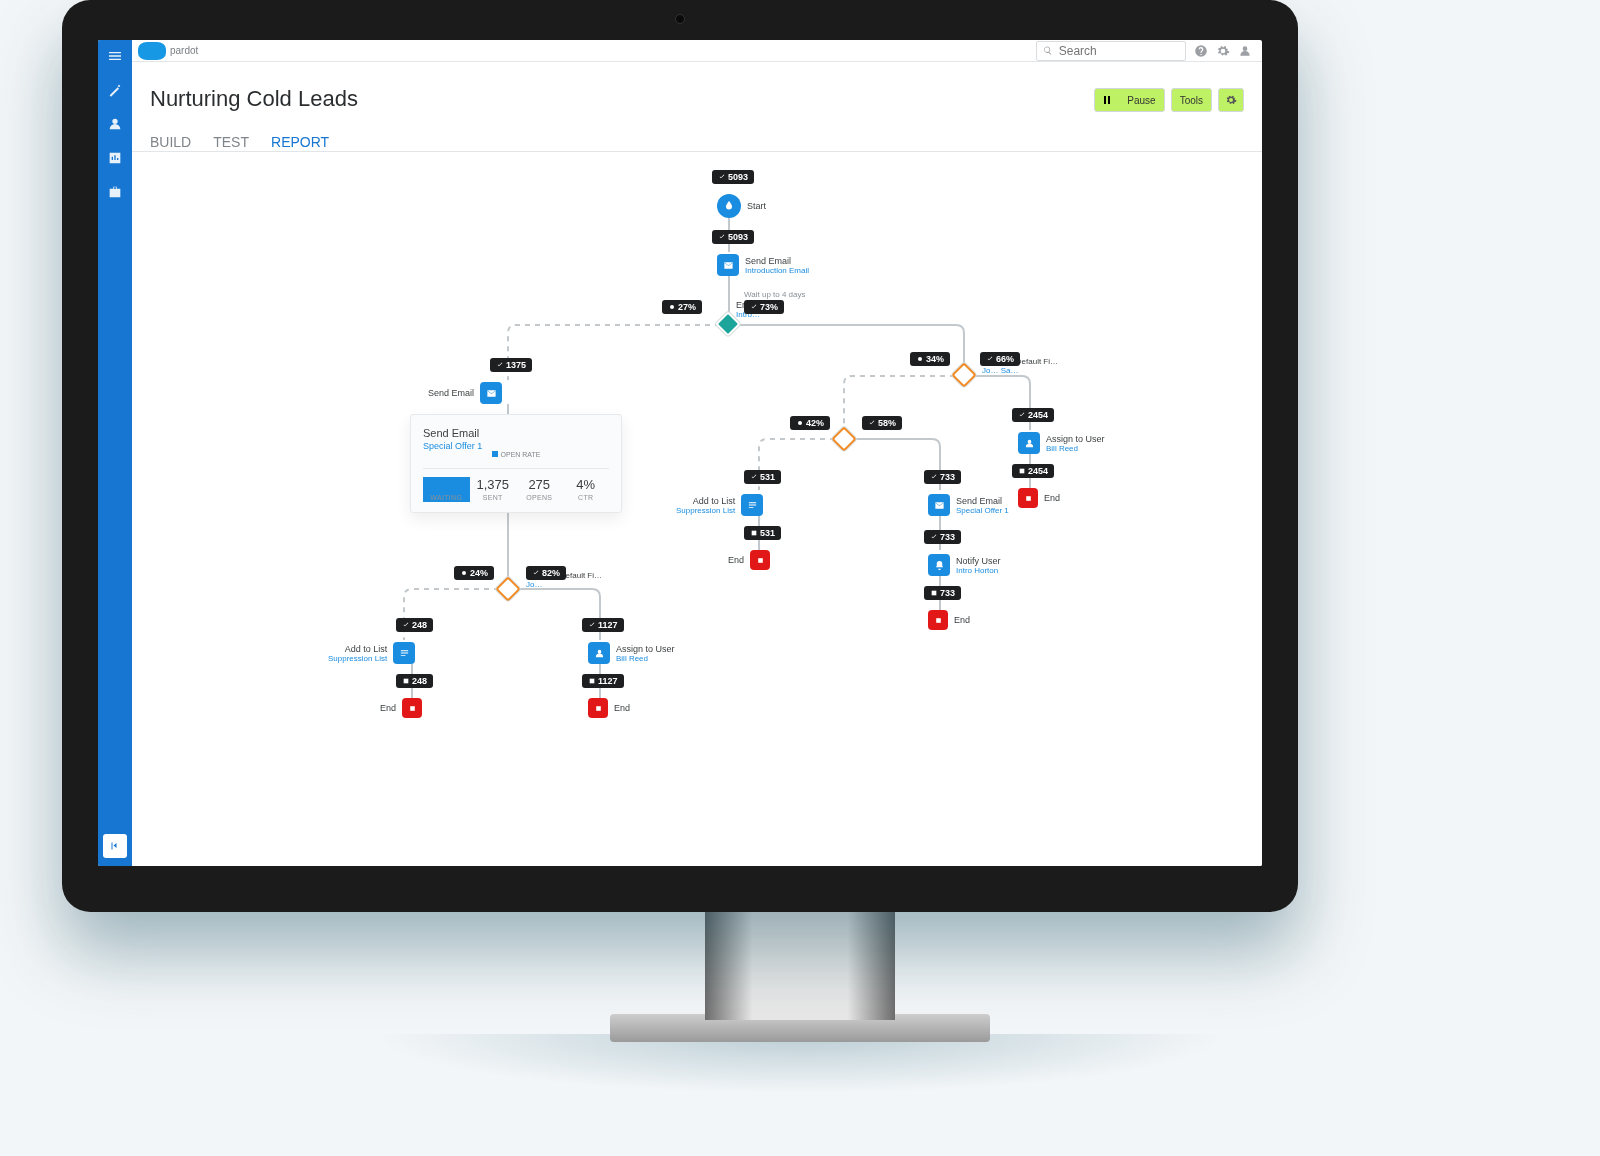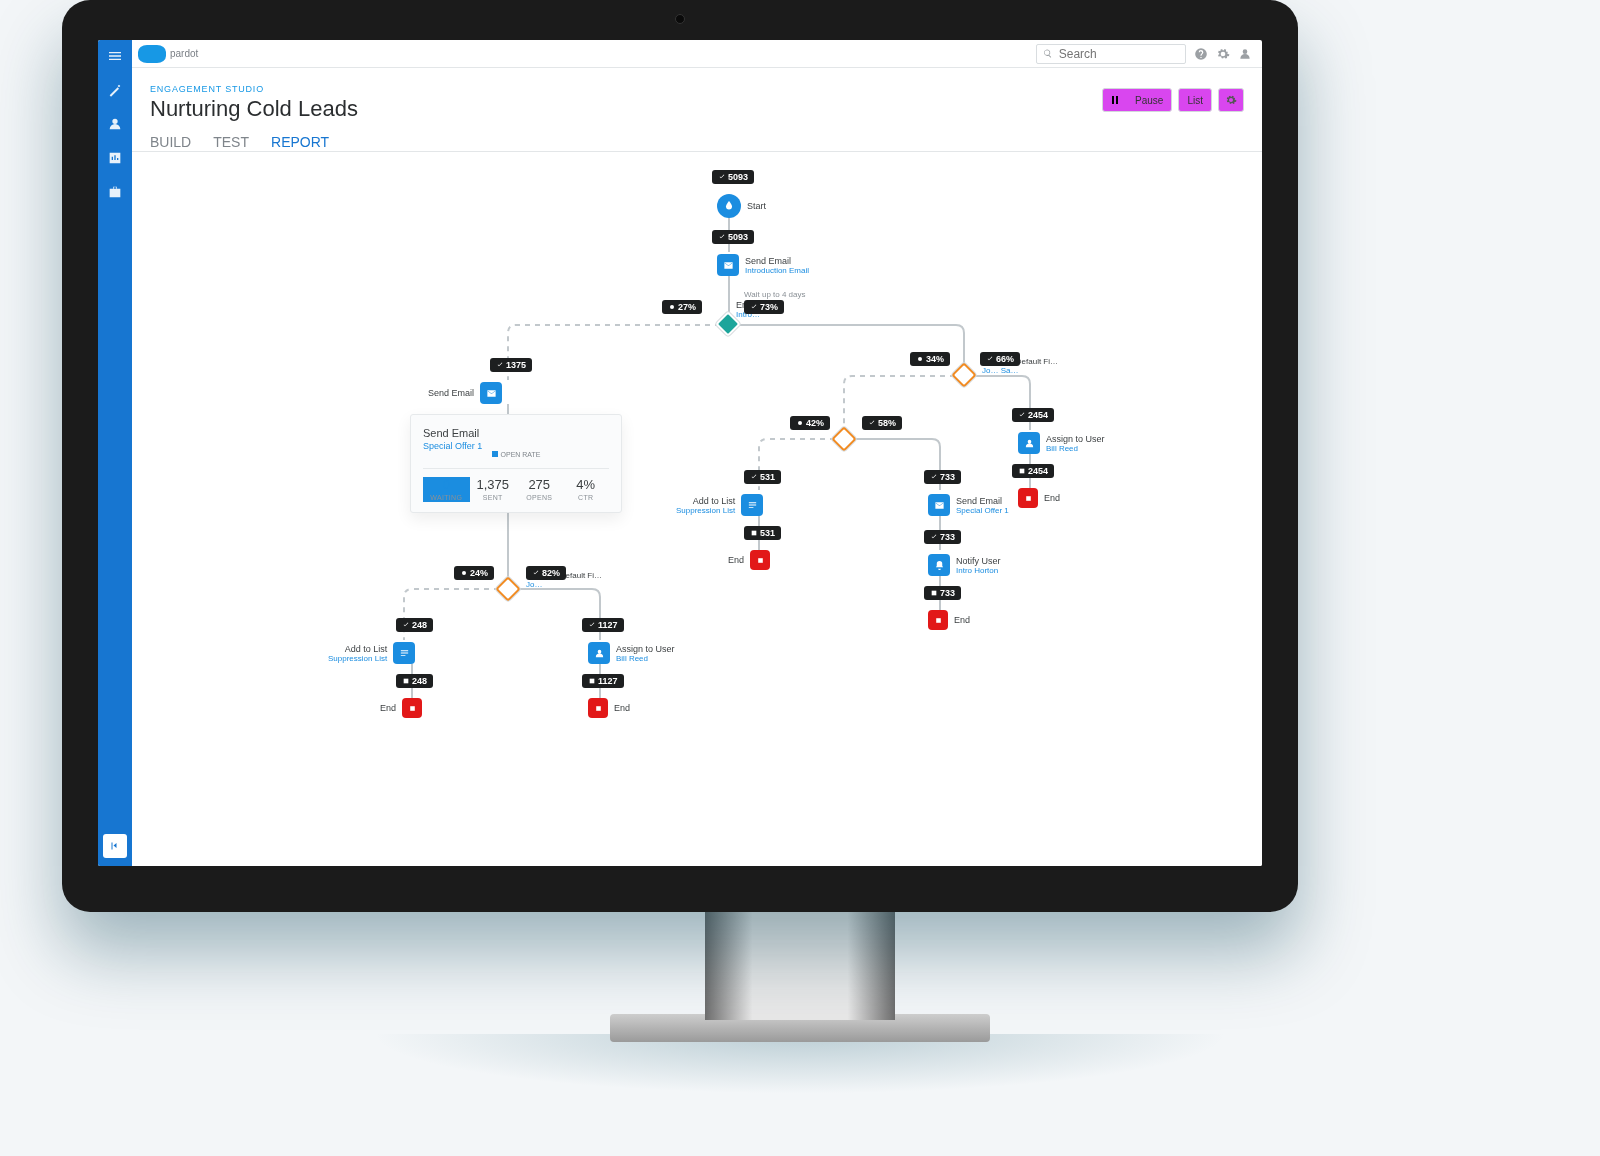"pardot" .topbar { height: 28px -> 22px }
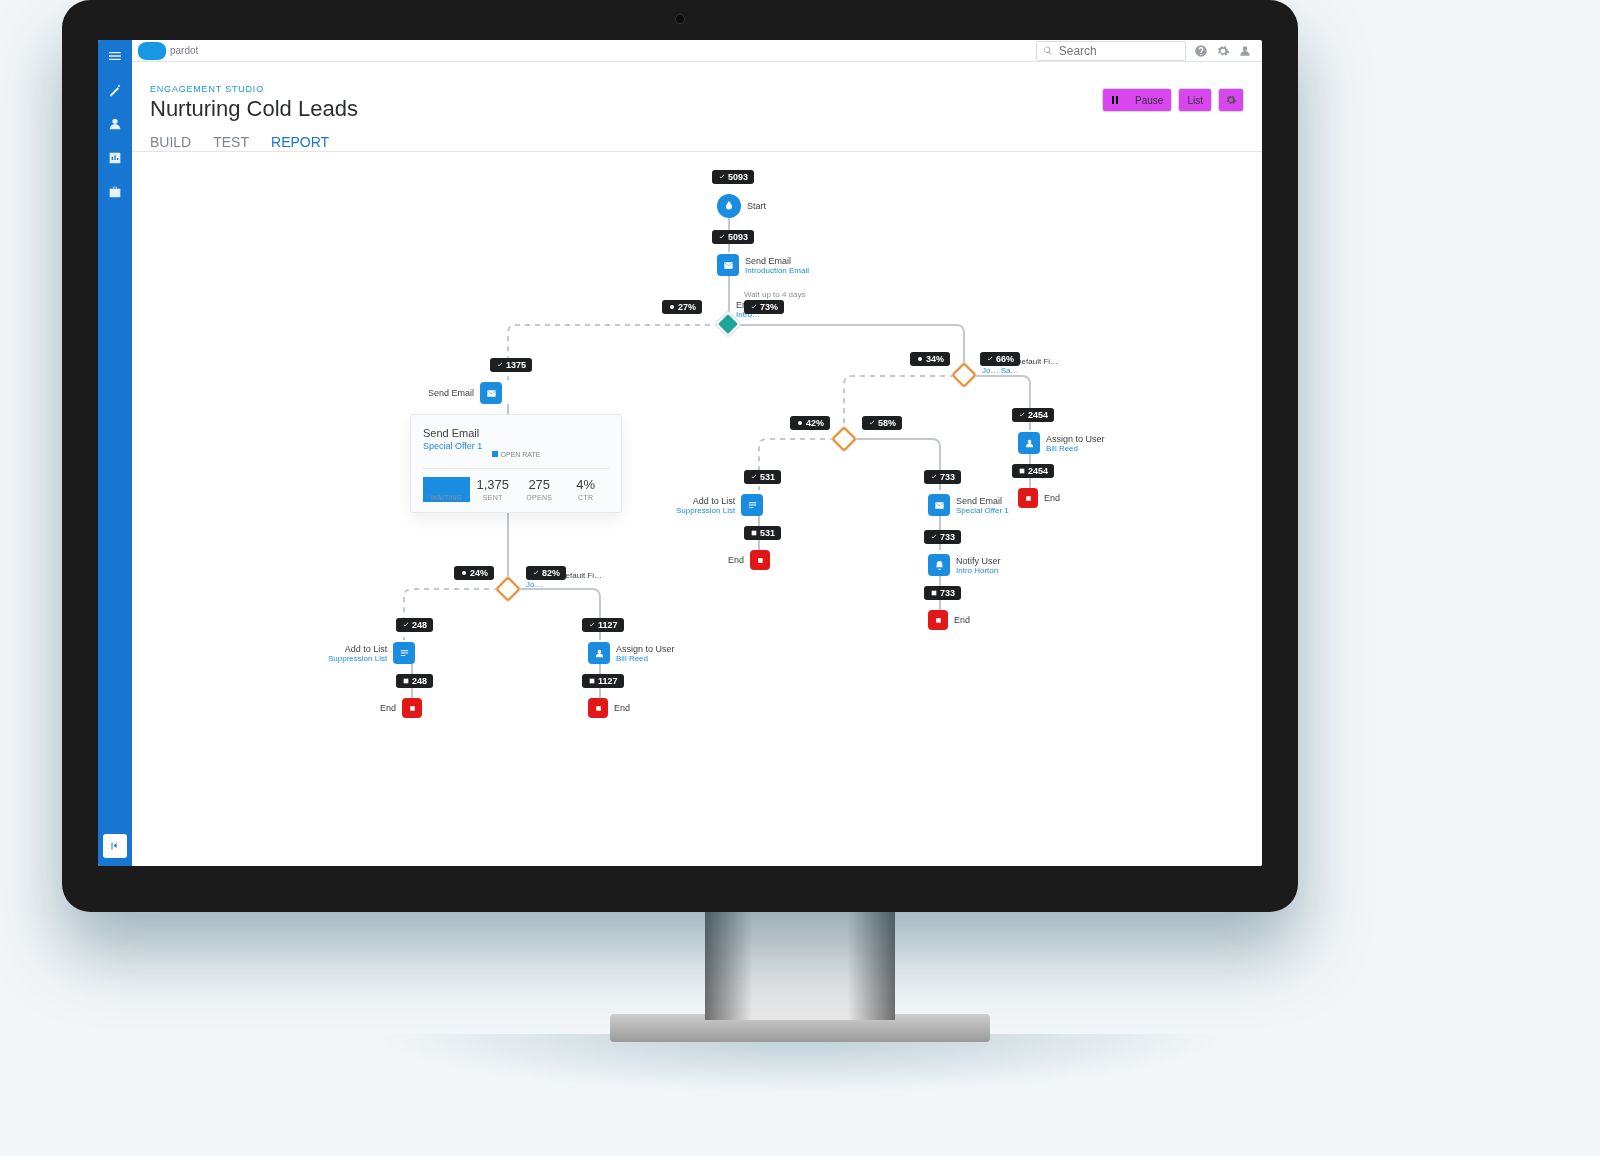"ENGAGEMENT STUDIO" div.crumb { html: <div>ENGAGEMENT STUDIO</div> -> none }
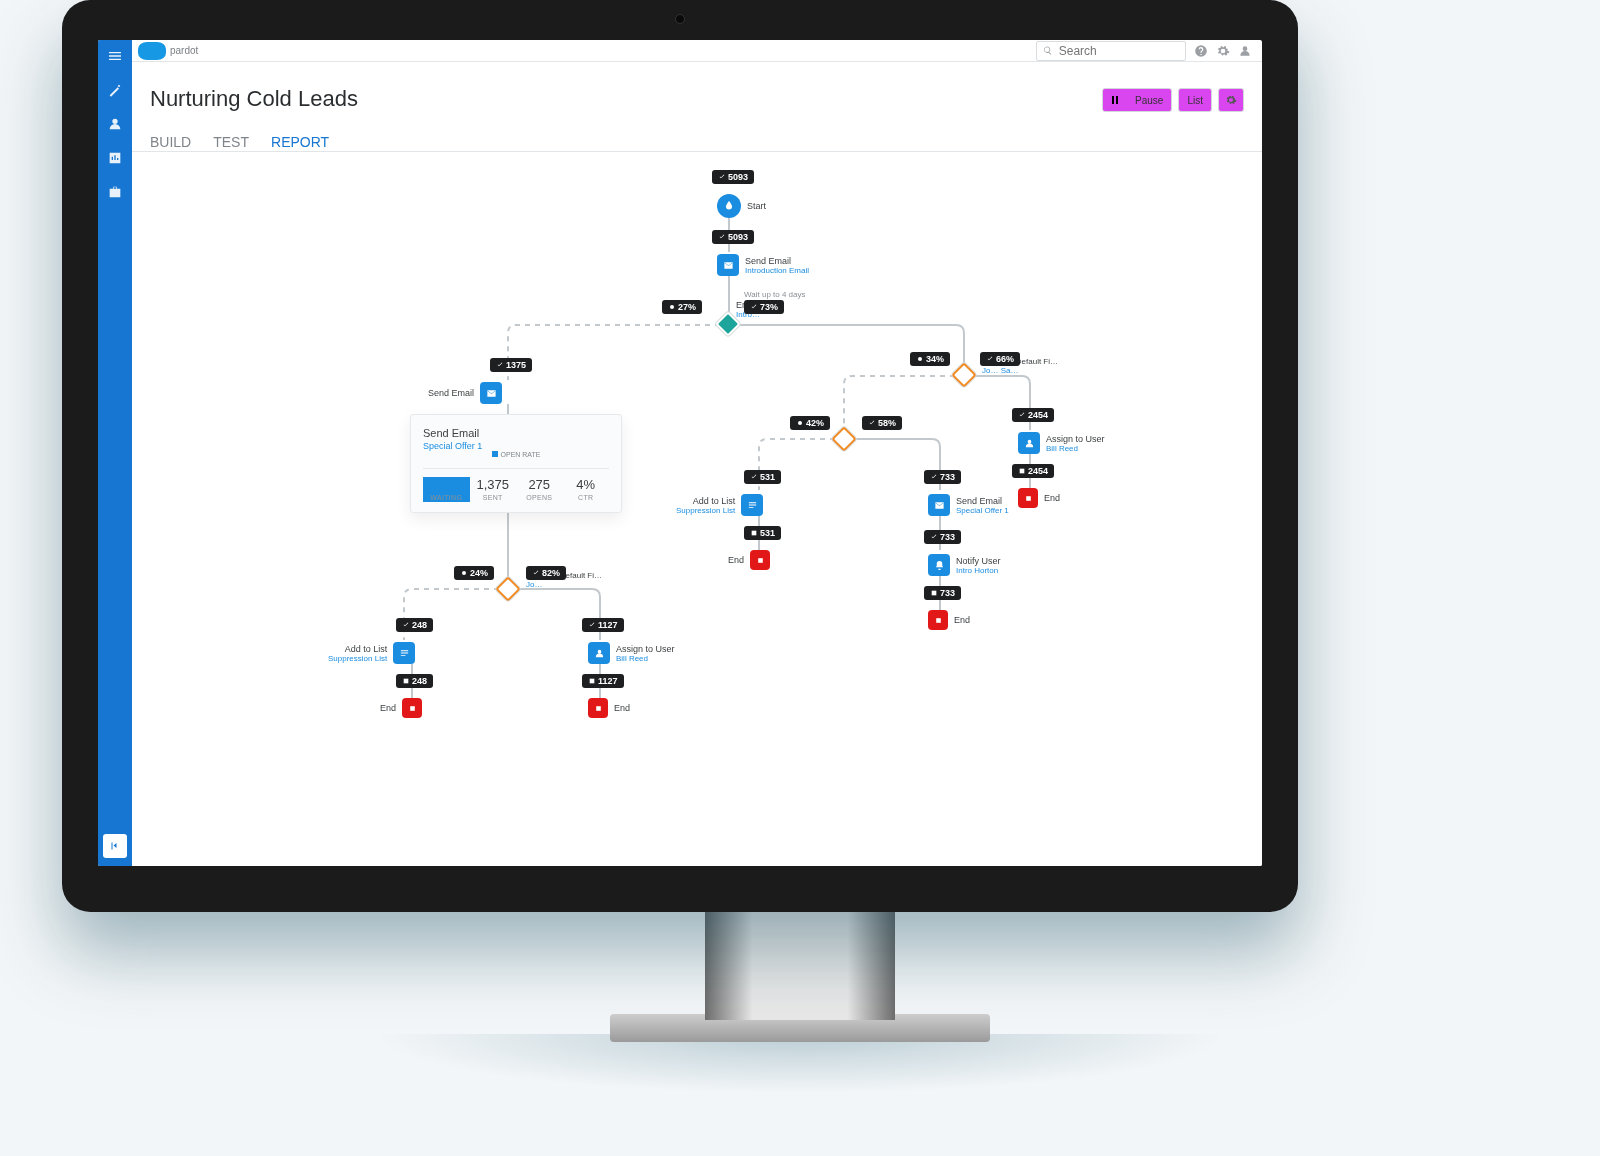"Pause" .btn { background: #d946ef -> #bef264 }
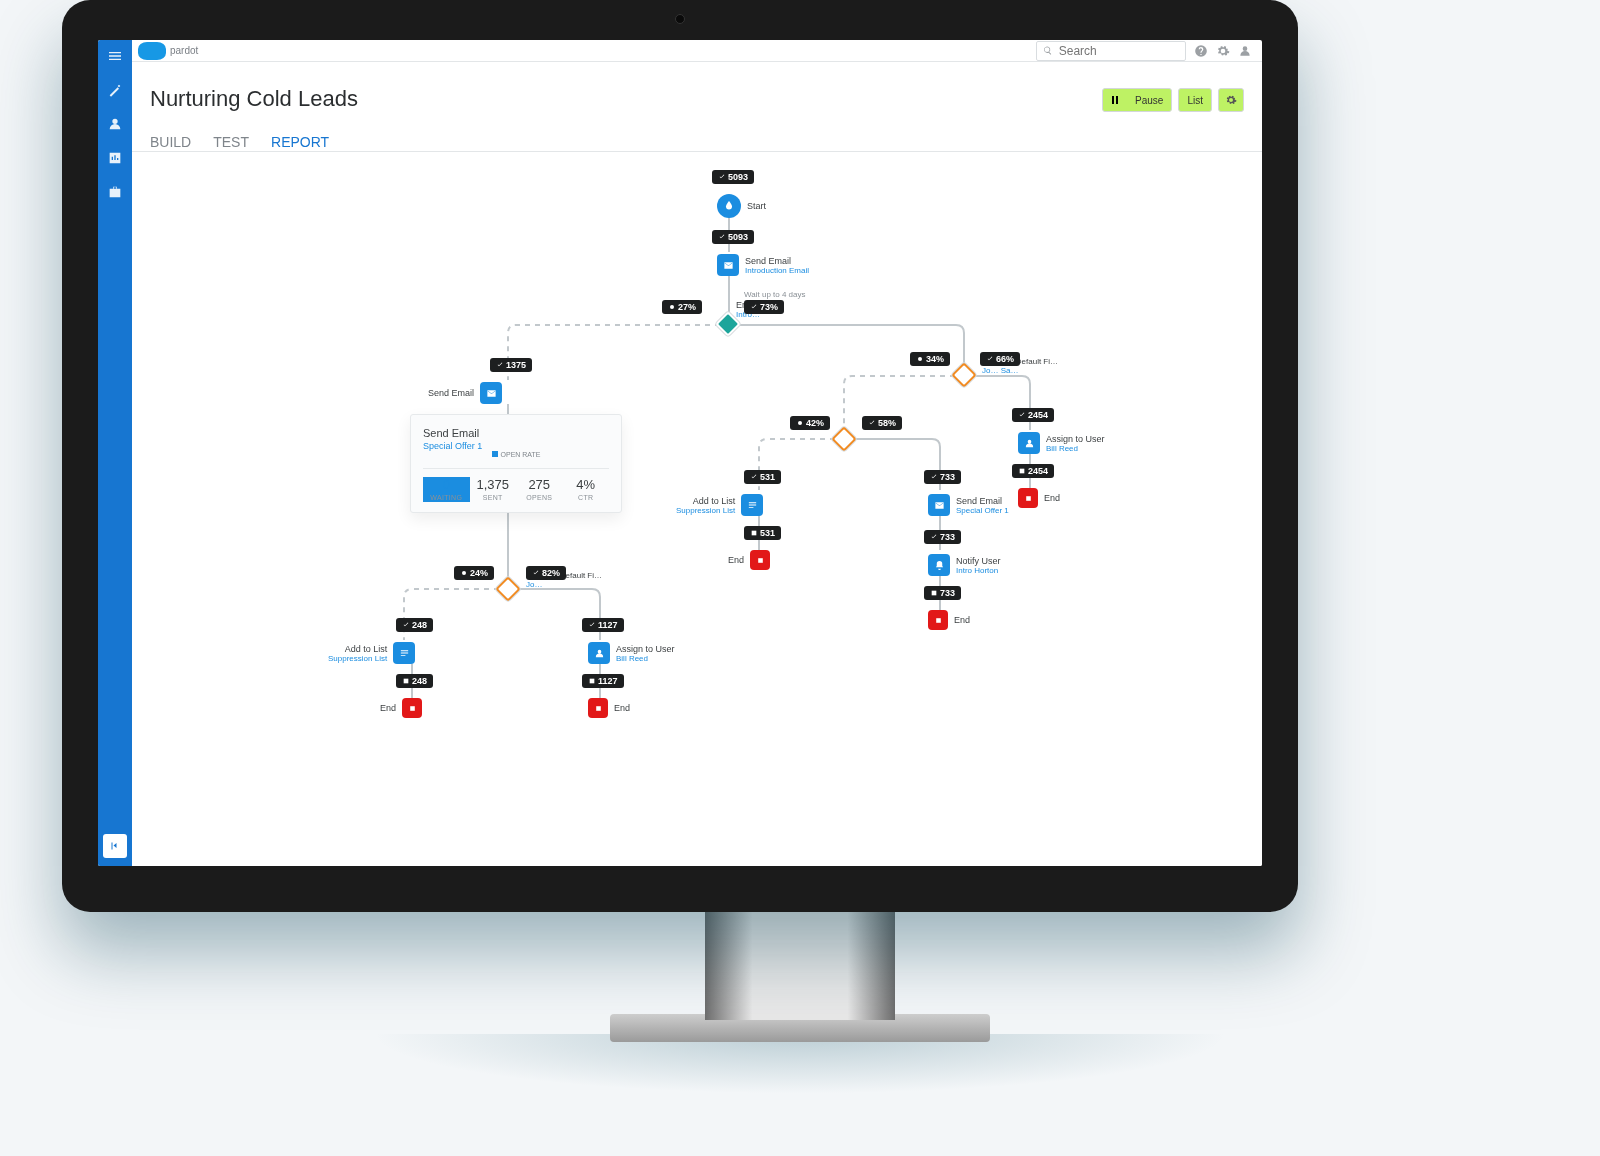"List" span { text: List -> Tools }
